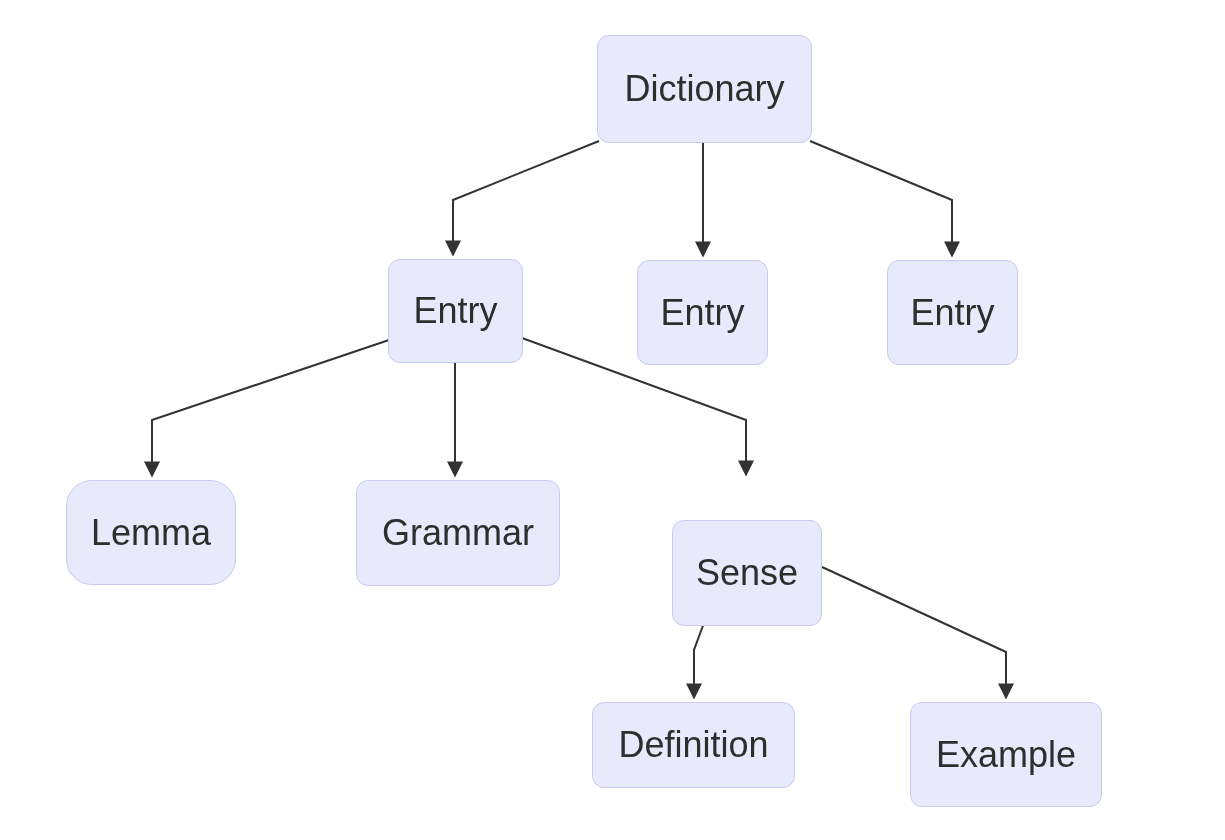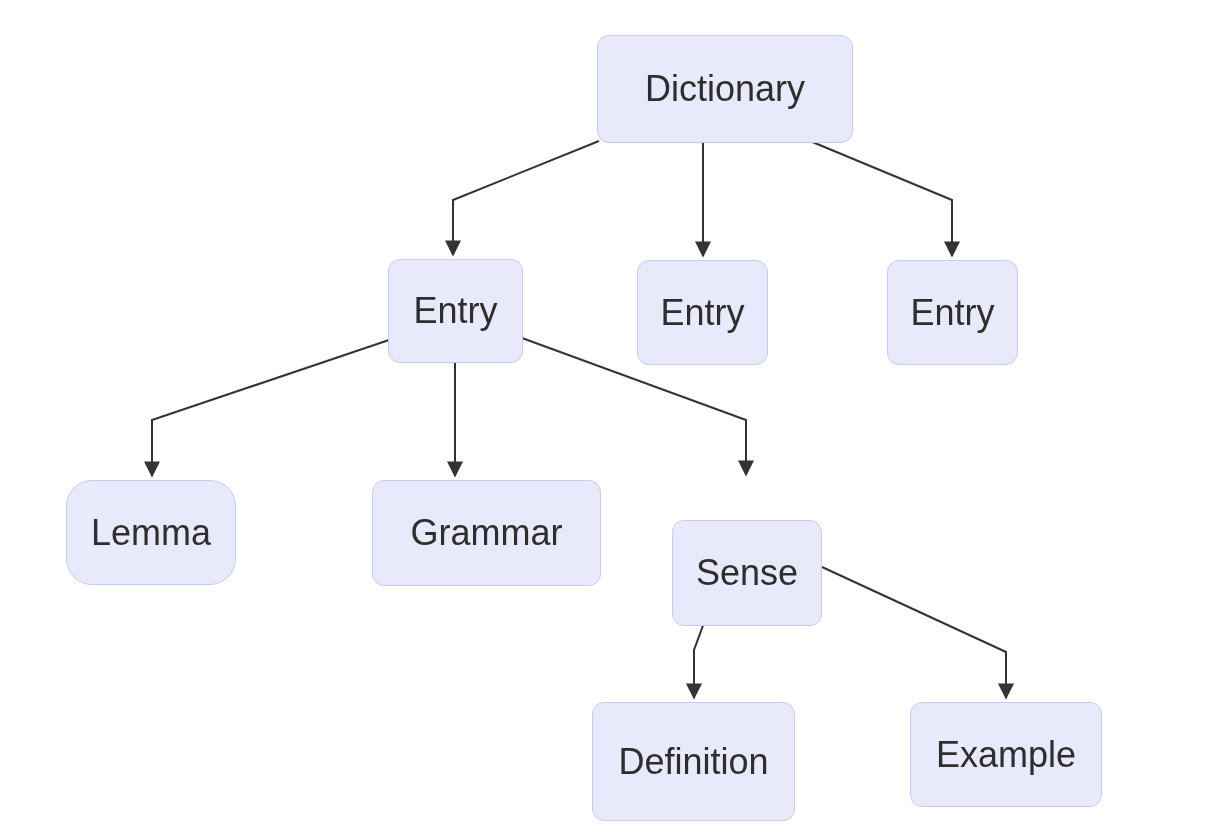"Dictionary" div.node { width: 256px -> 215px }
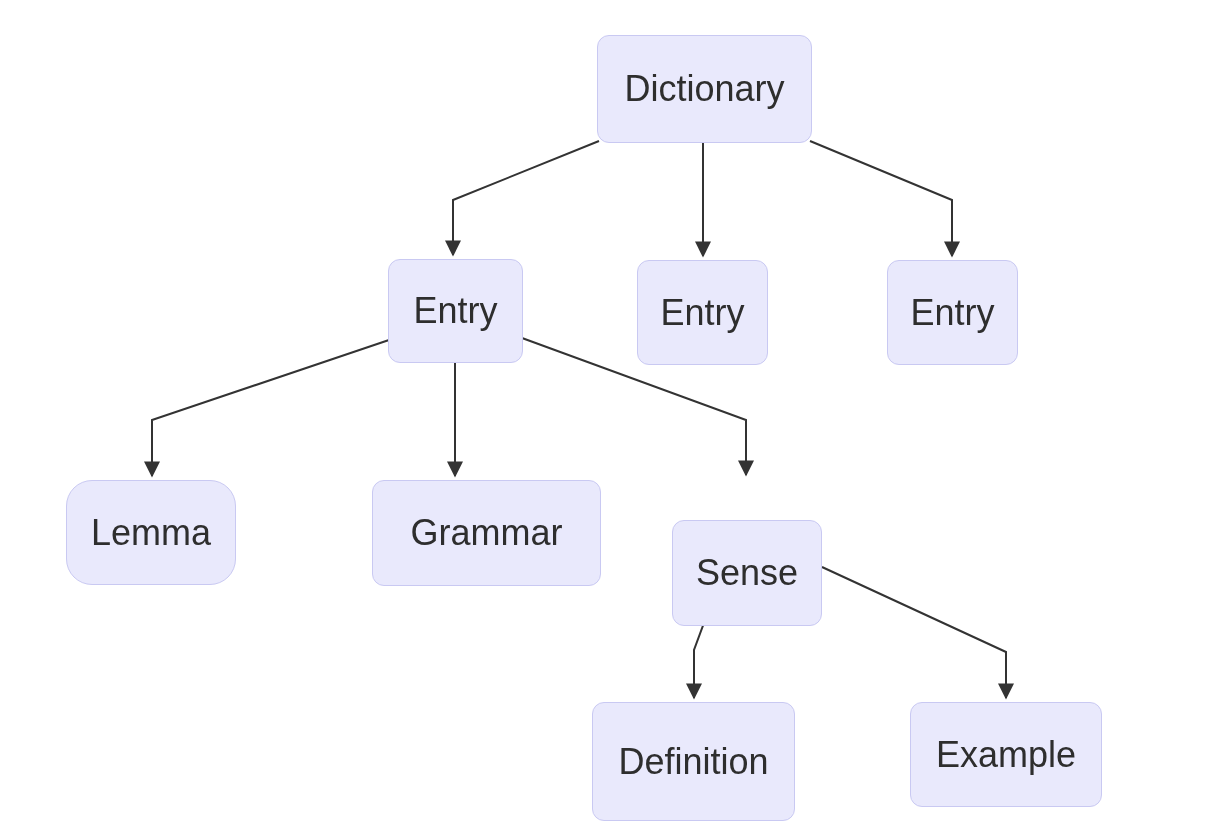"Grammar" div.node { left: 372px -> 356px; width: 229px -> 204px }
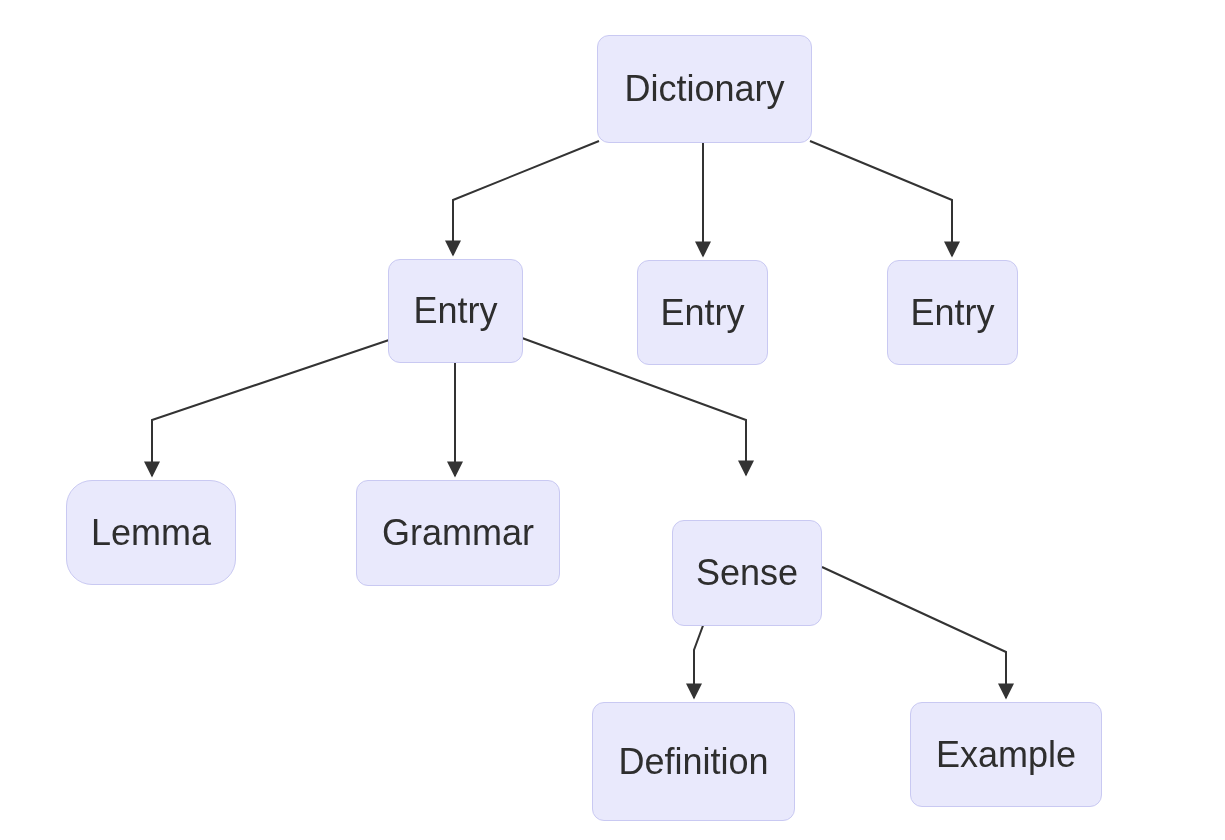"Definition" div.node { height: 119px -> 86px }
